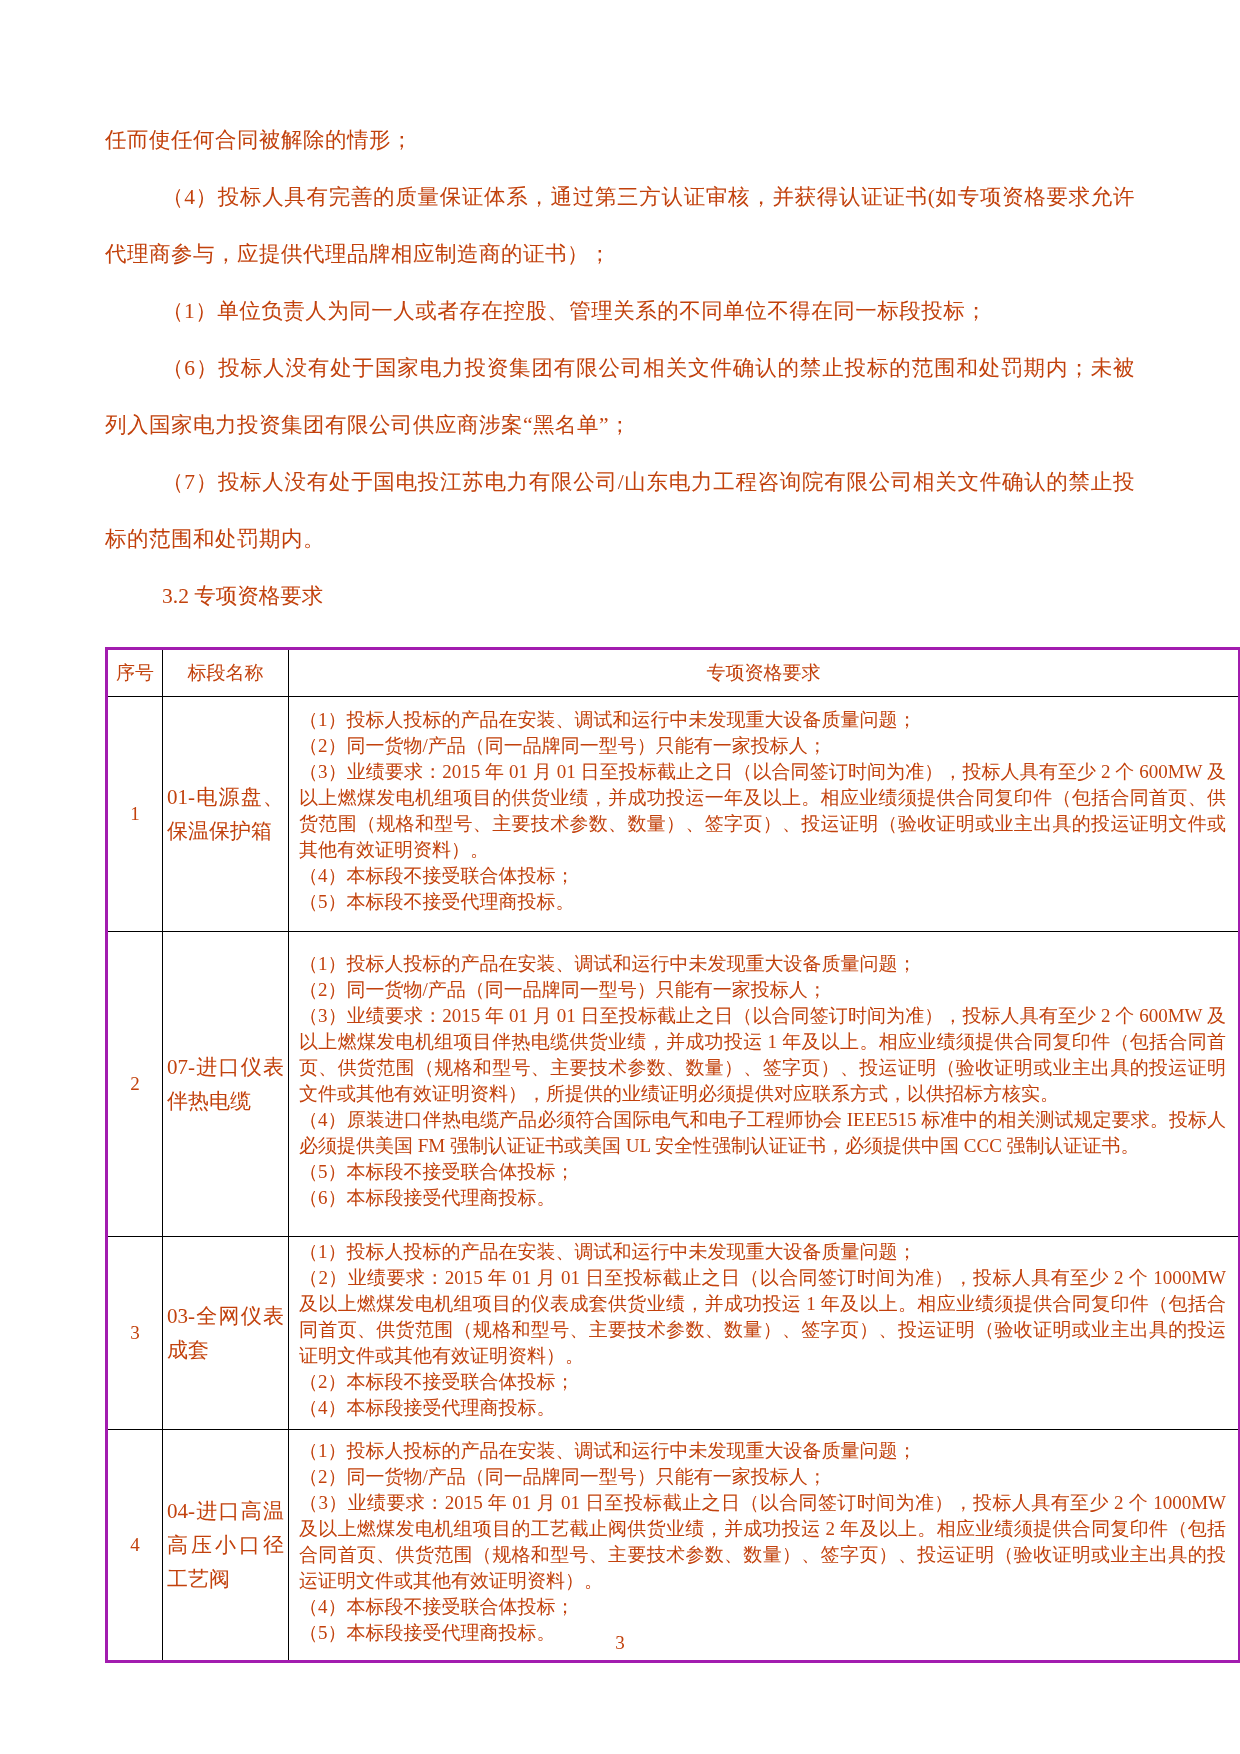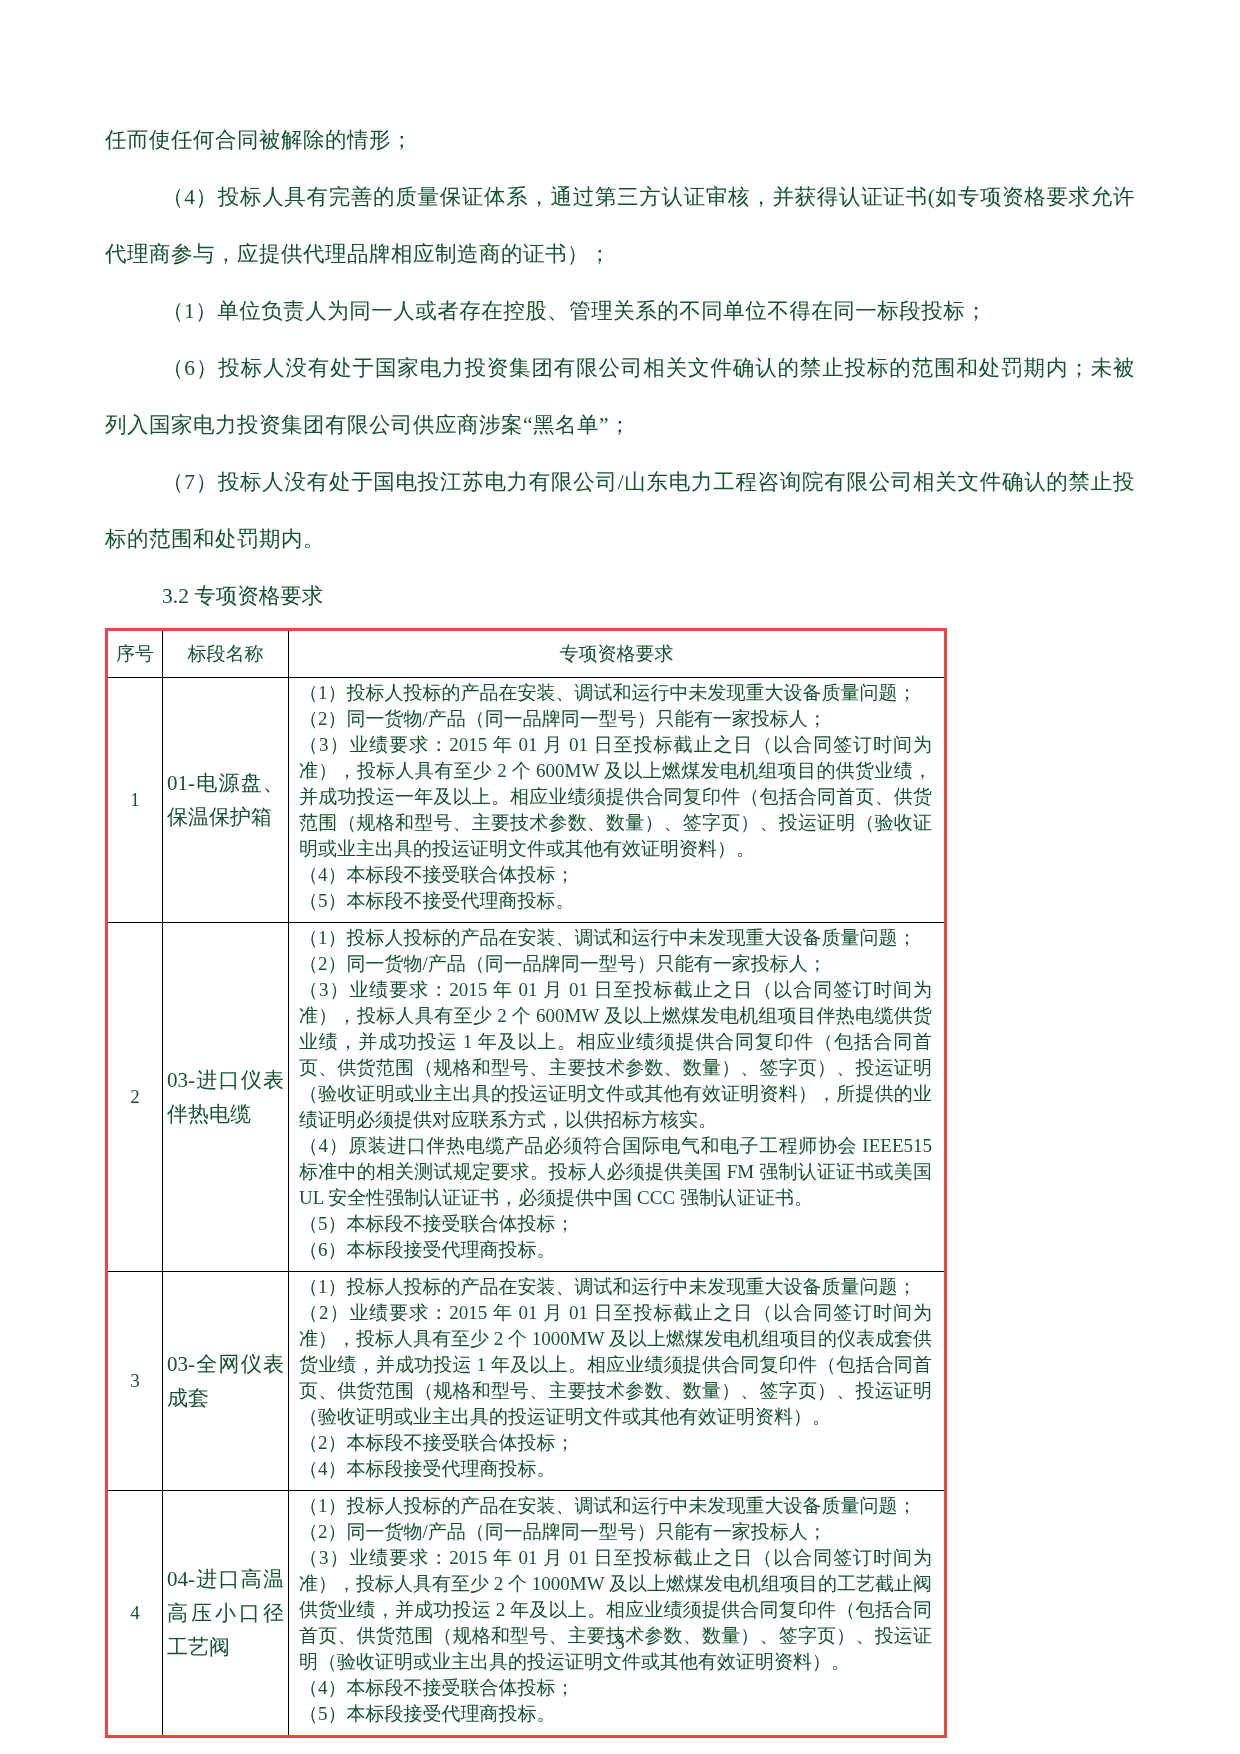"任而使任何合同被解除的情形；" .page { color: #14532d -> #c2410c }
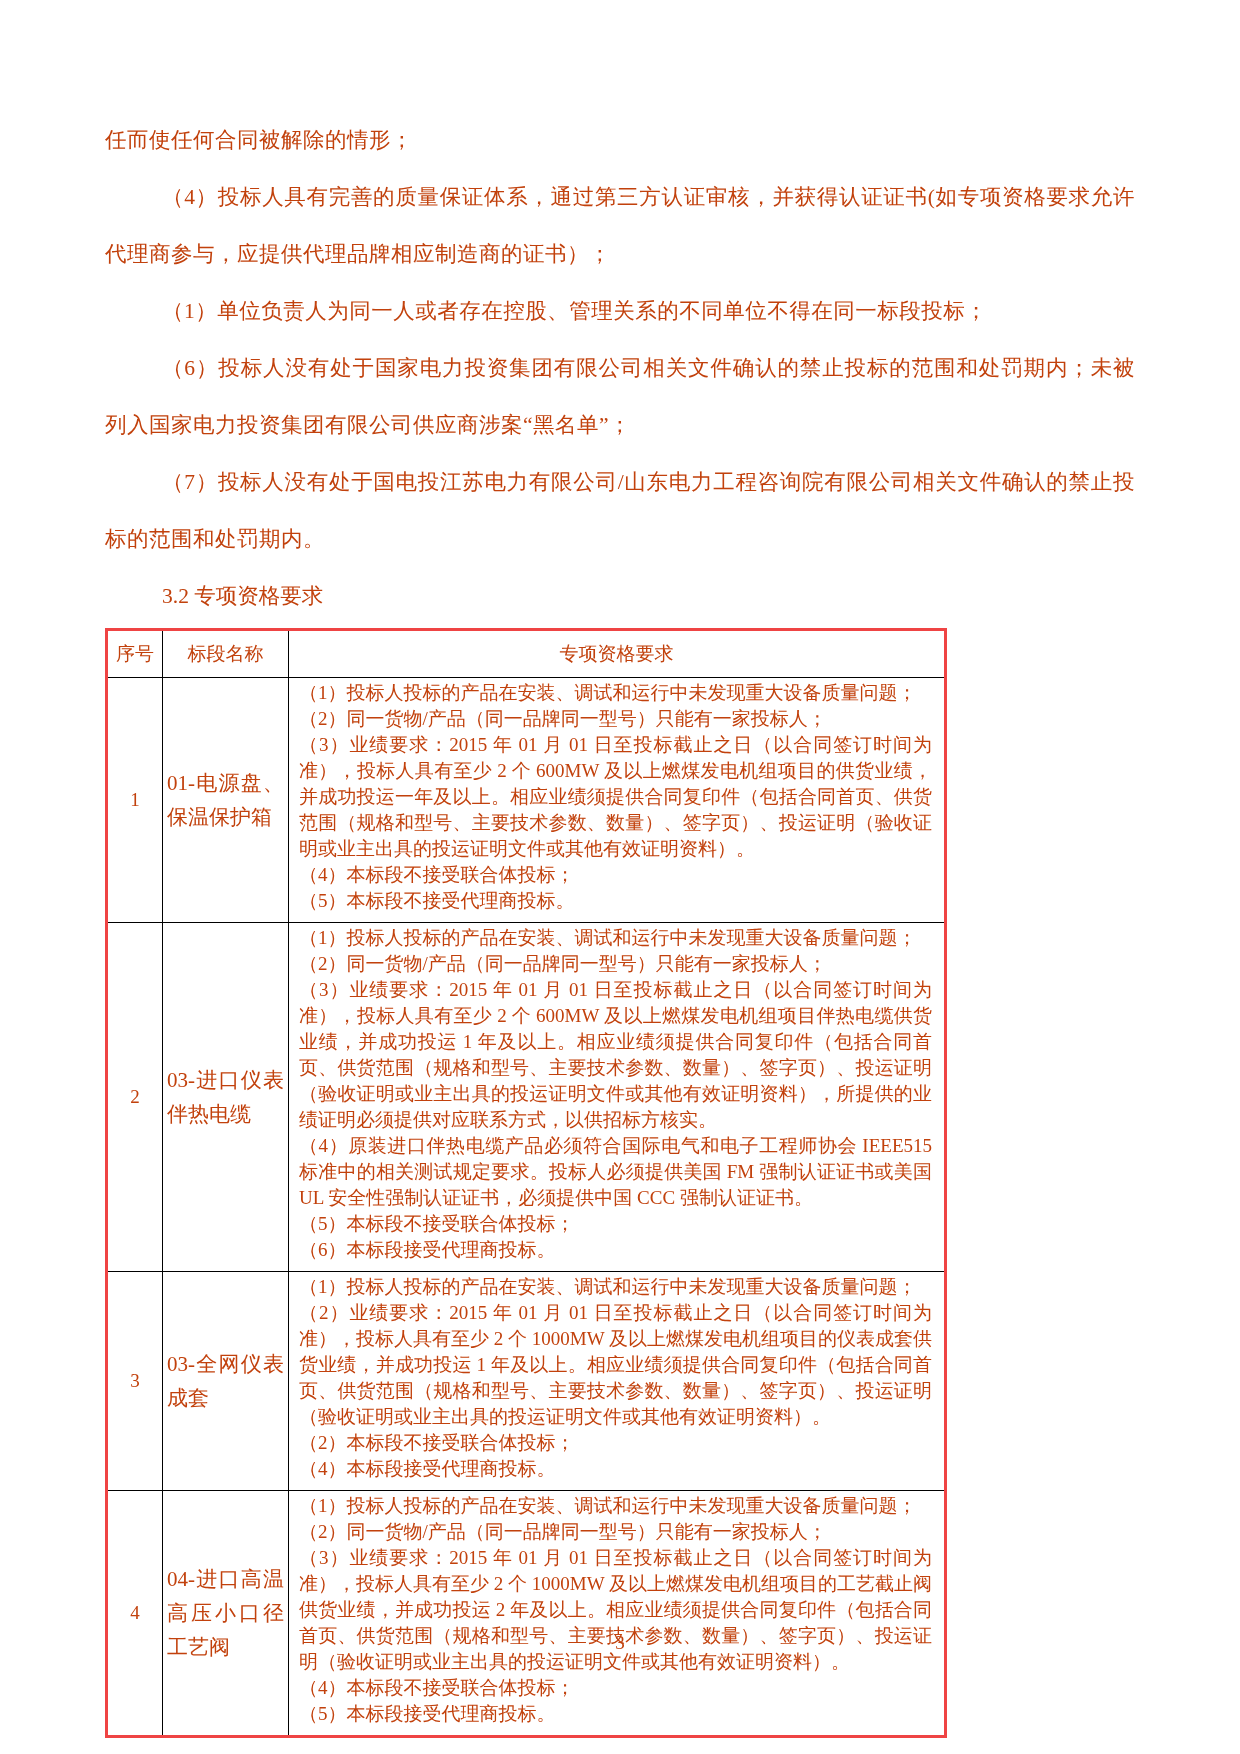"序号" table.req-table { border: 3px solid #ef4444 -> 3px solid #a21caf; margin-top: 3px -> 22px; width: 842px -> 1136px }
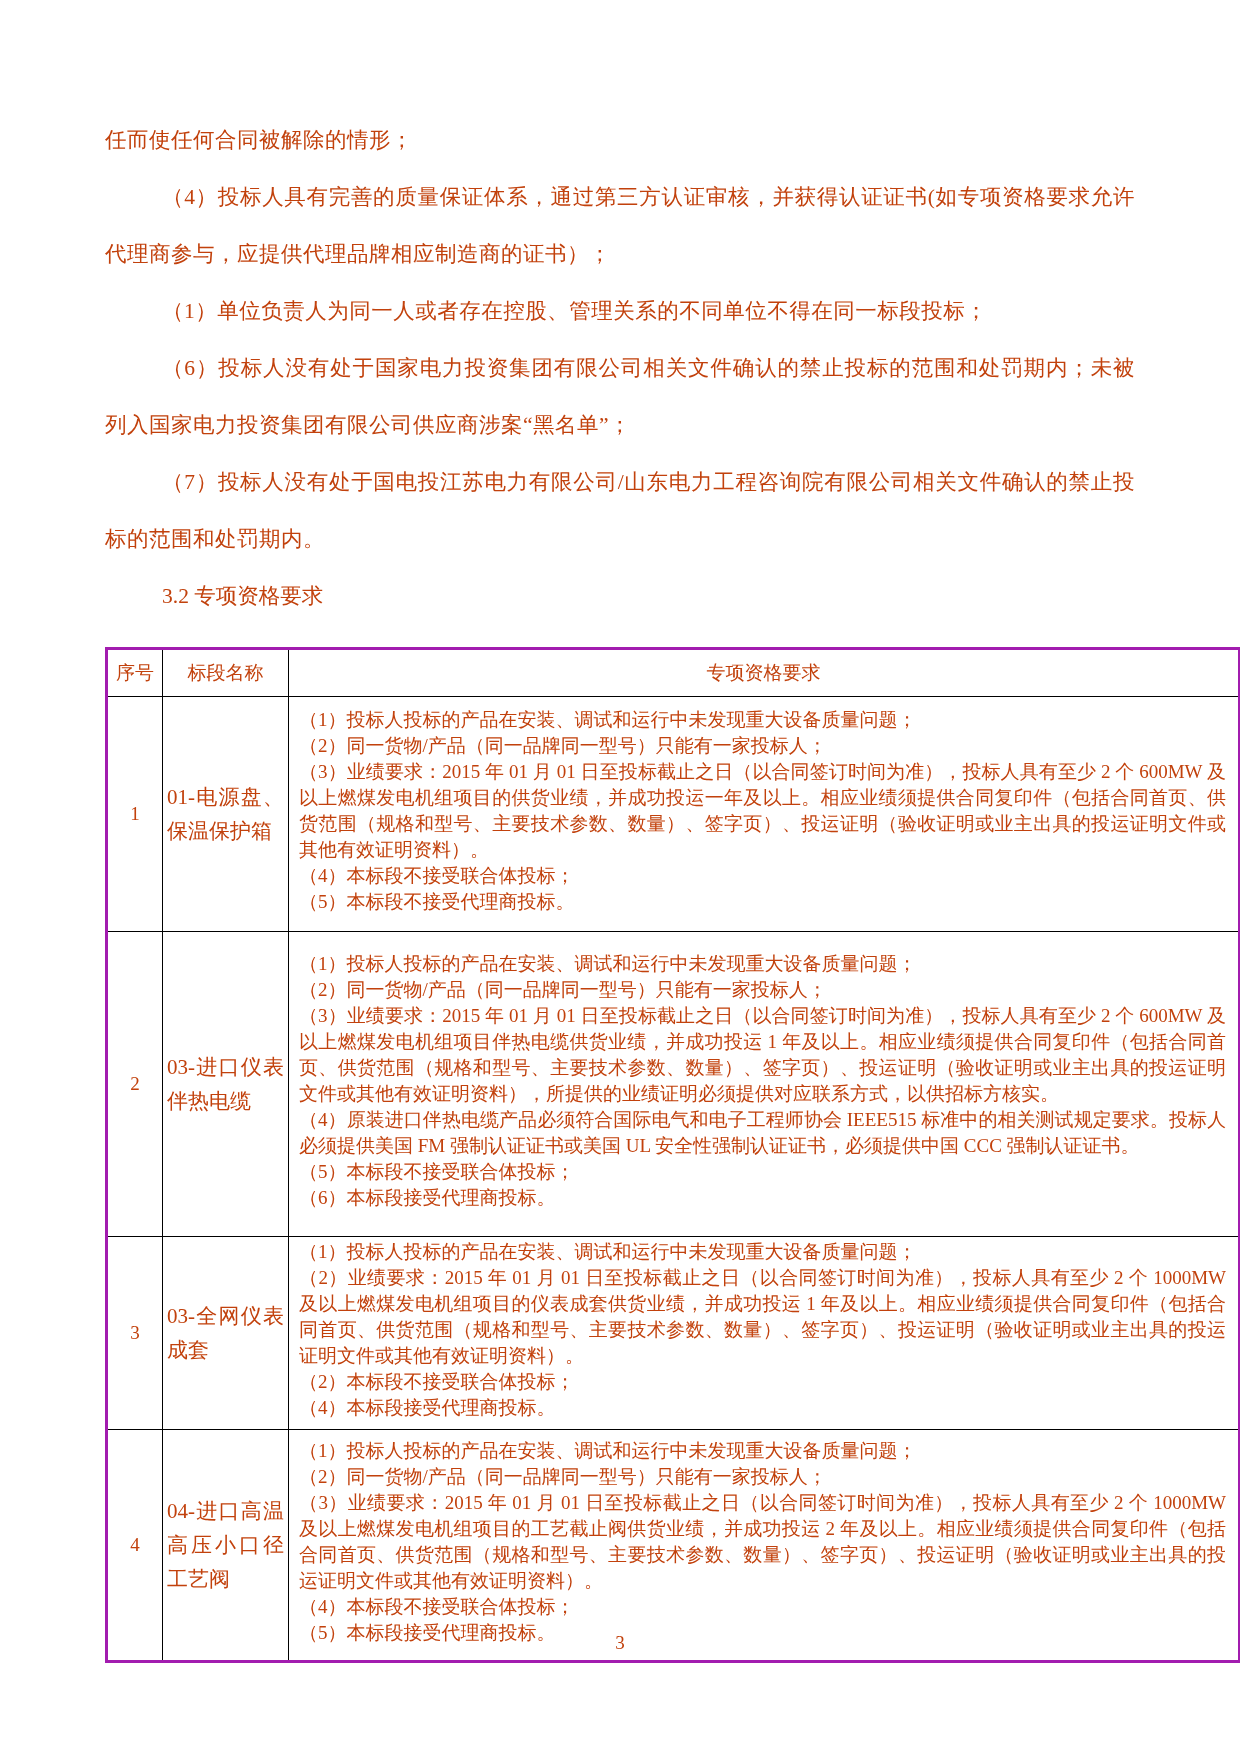"03-进口仪表伴热电缆" td.c-name { text: 03- -> 07- }
